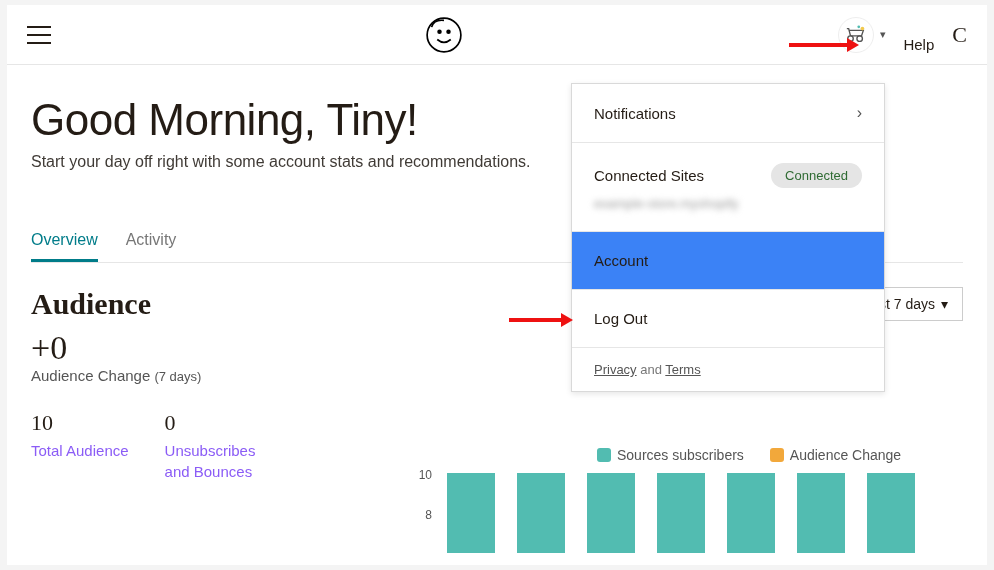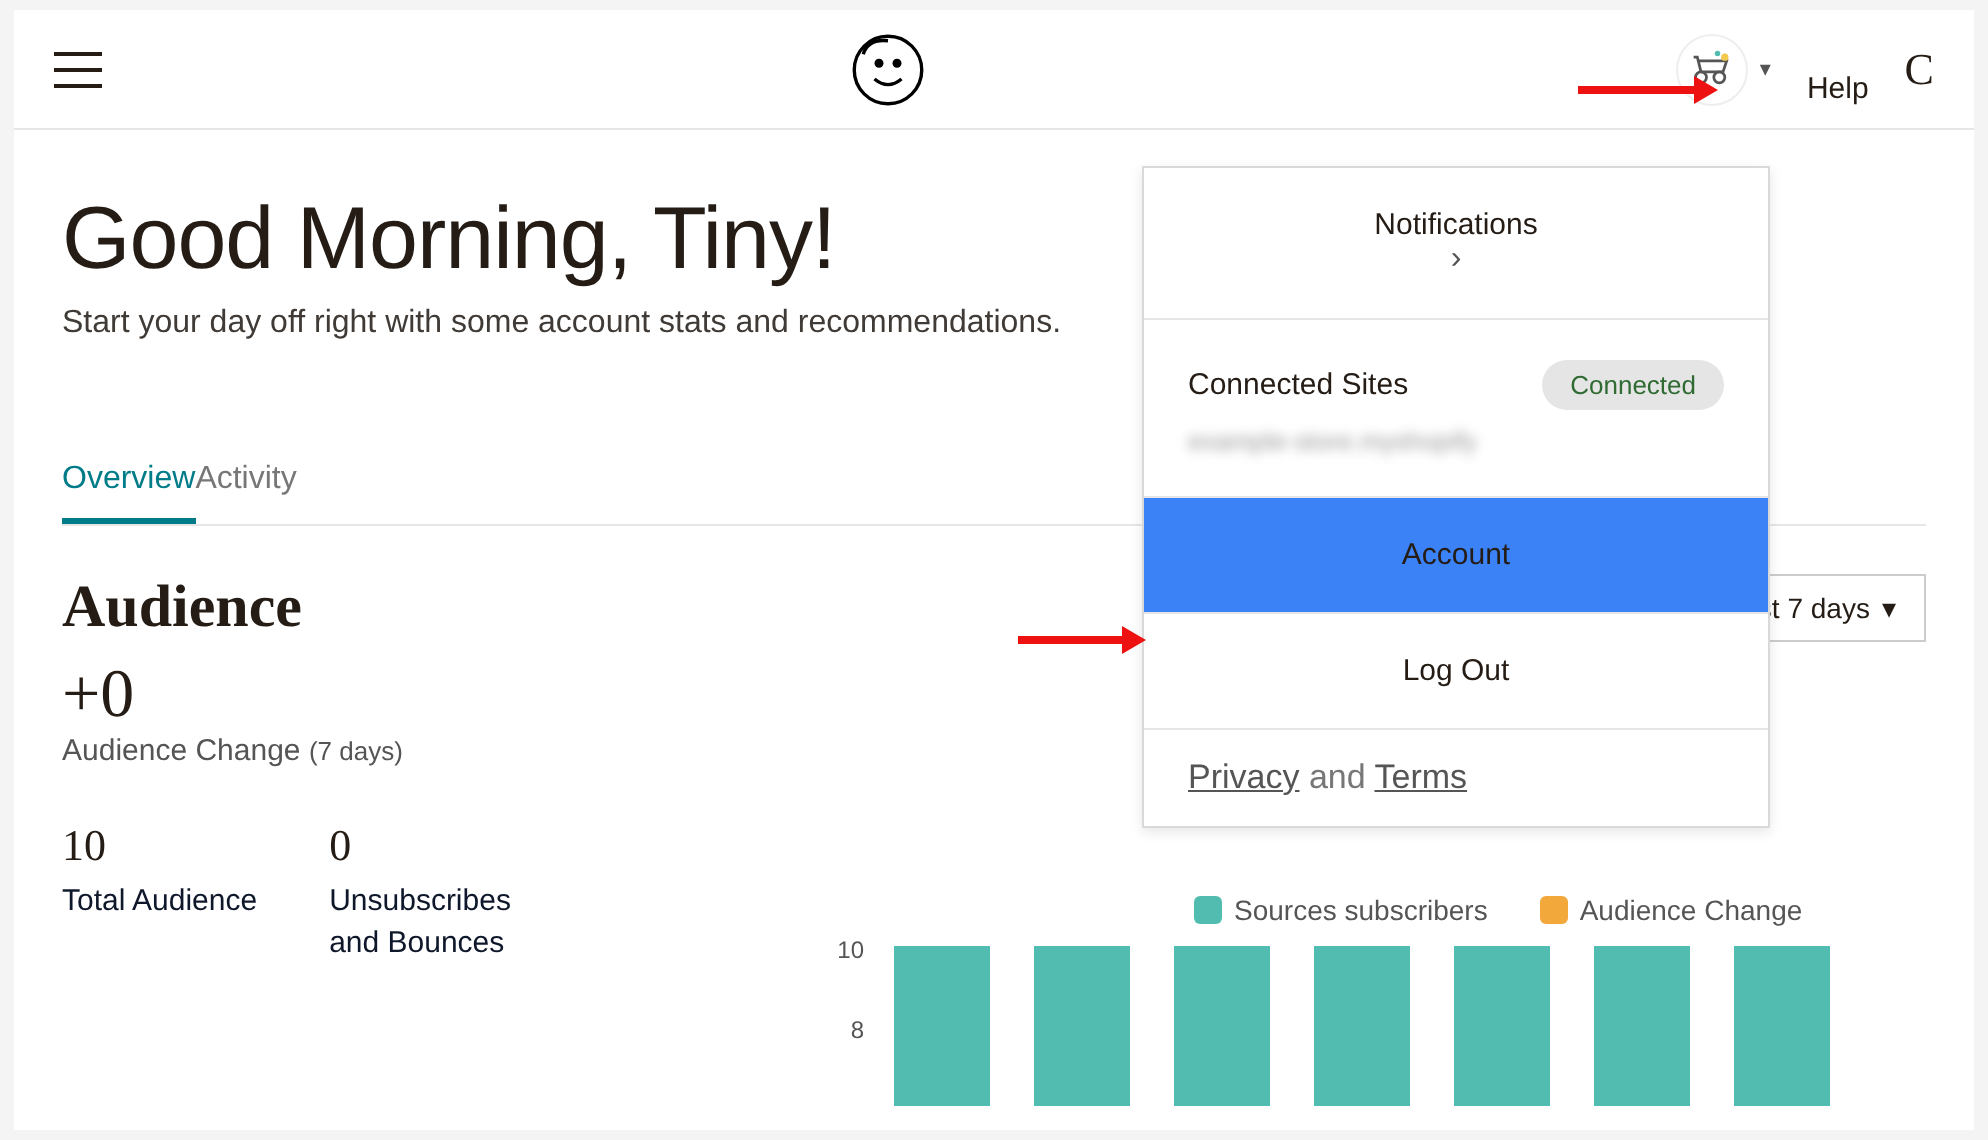"Notifications" .dd-item { flex-direction: column -> none }
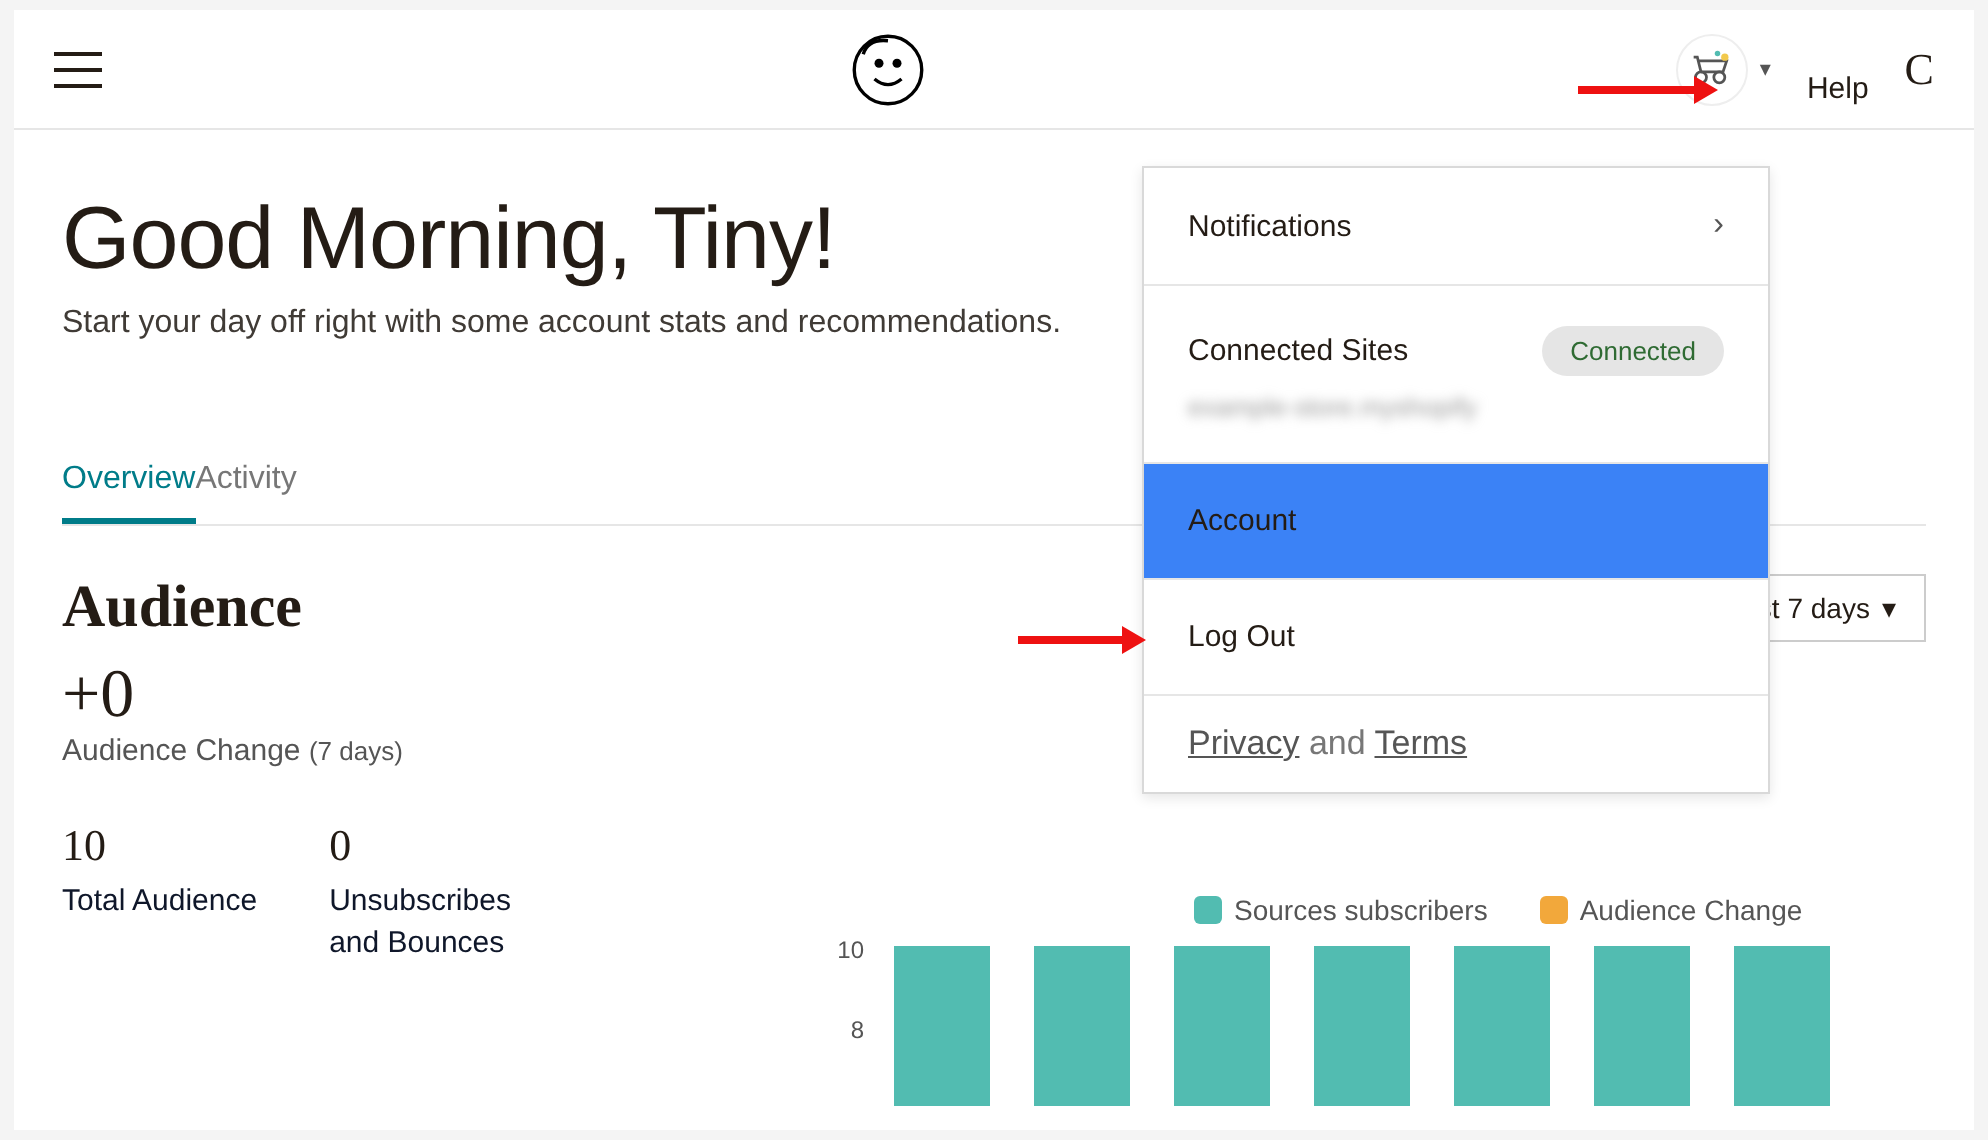"Overview" .tabs { gap: none -> 28px }
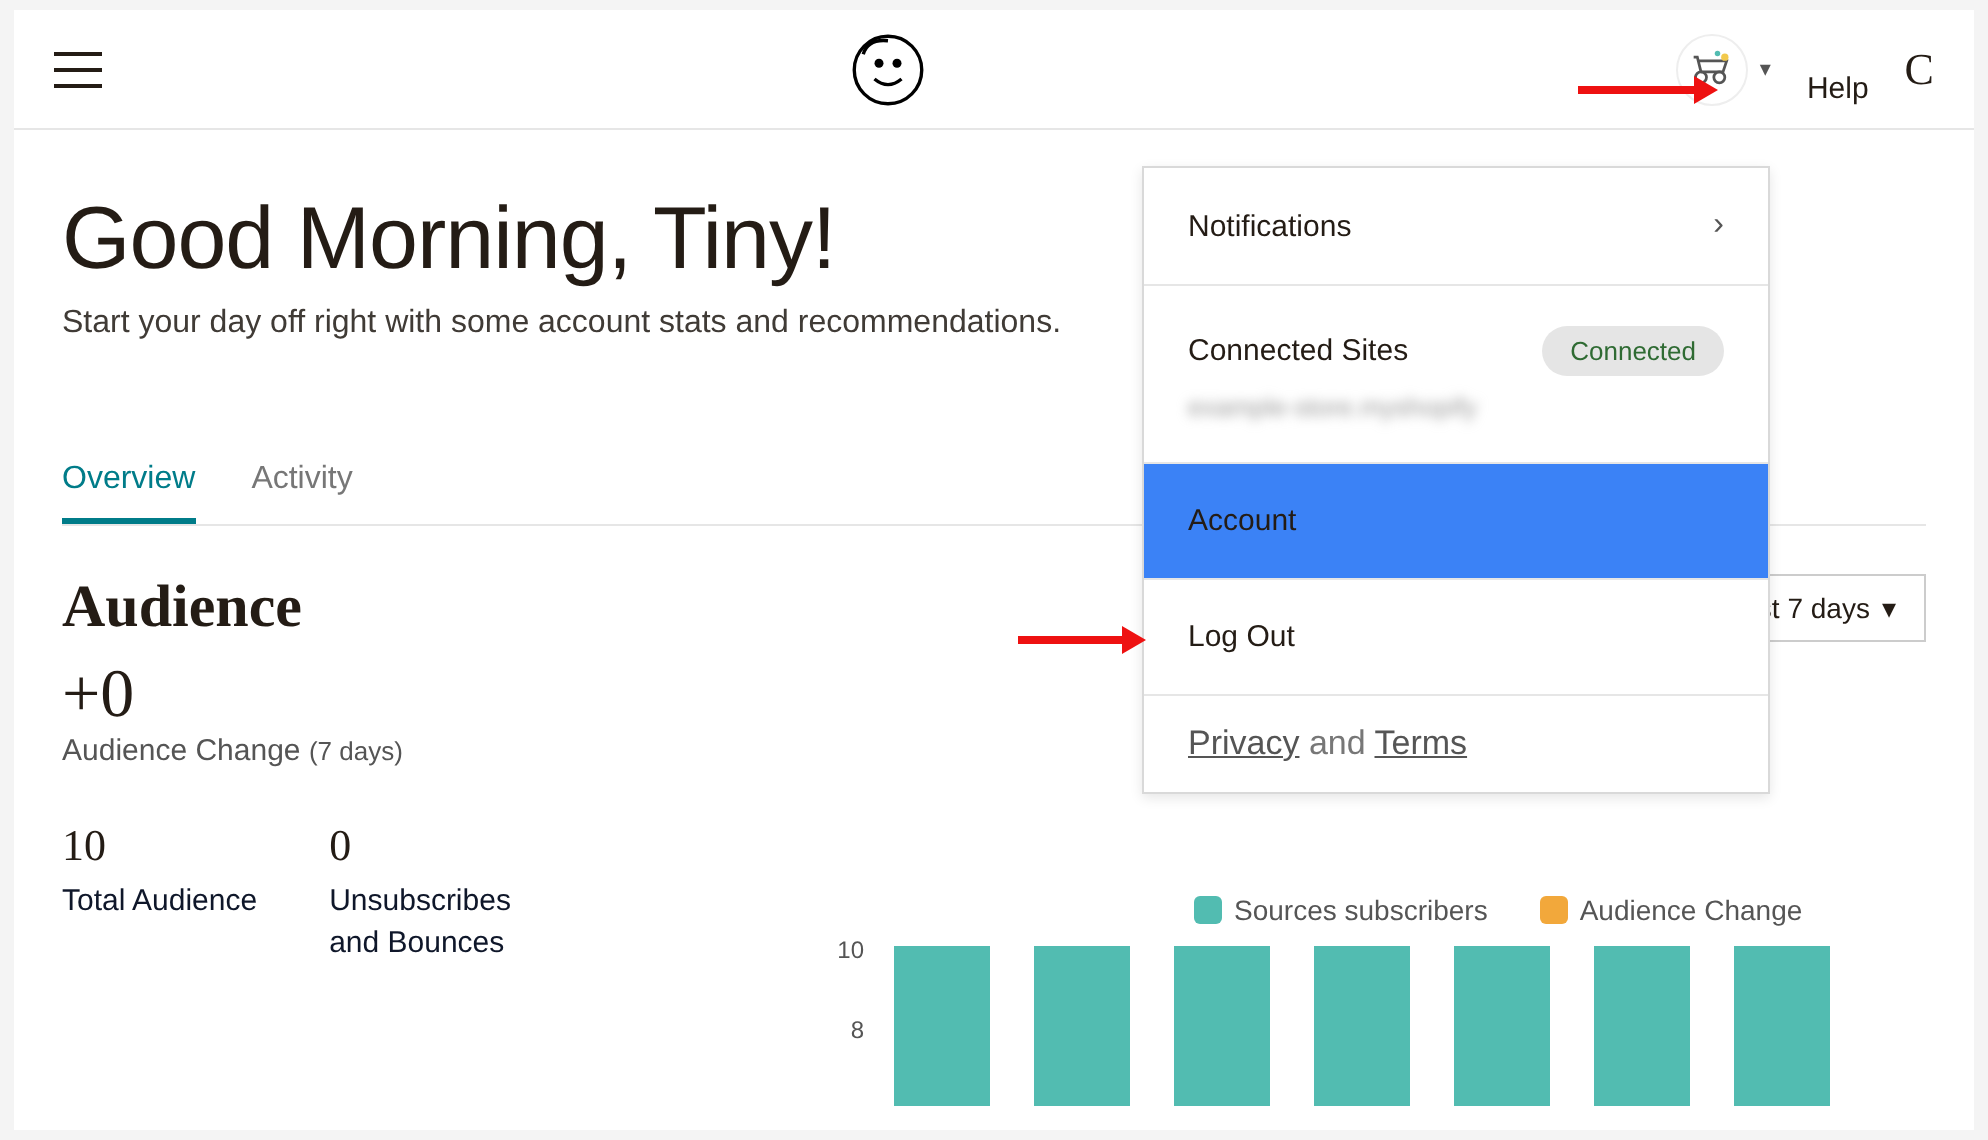"Privacy and Terms" .dd-footer { font-size: 17px -> 13px }
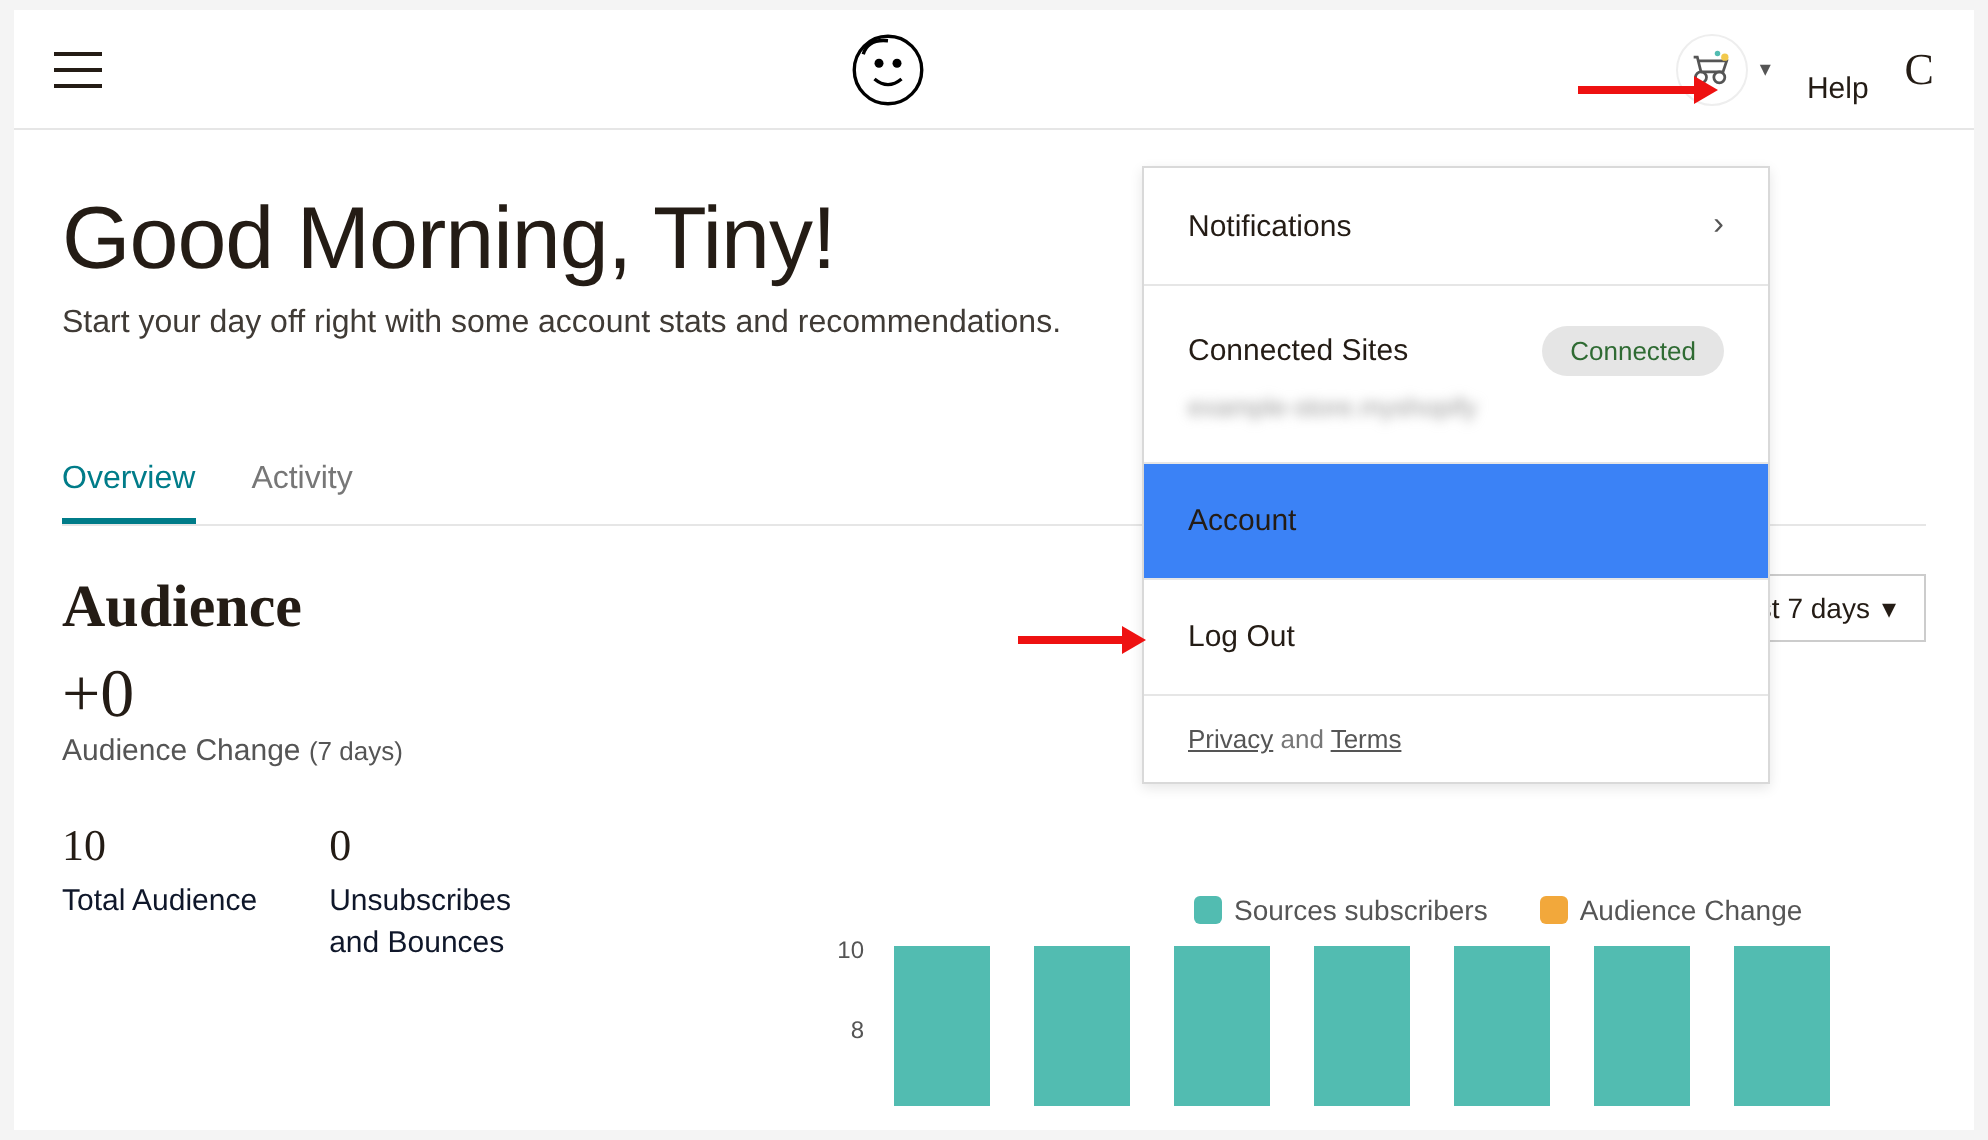"Total Audience" .total-block .lbl { color: #0f172a -> #8b5cf6 }
